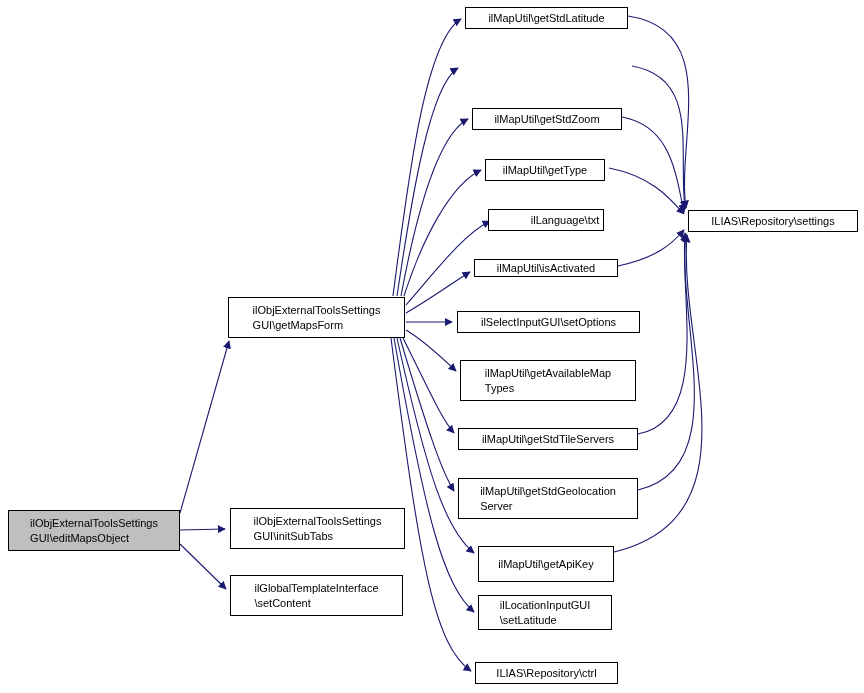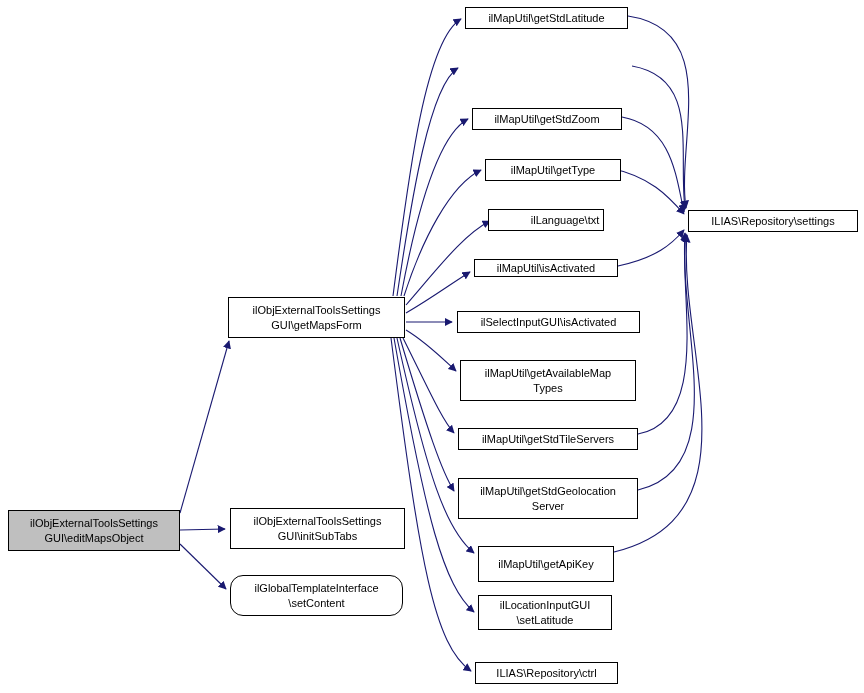"ilMapUtil\getStdLatitude" .node { text-align: center -> left }
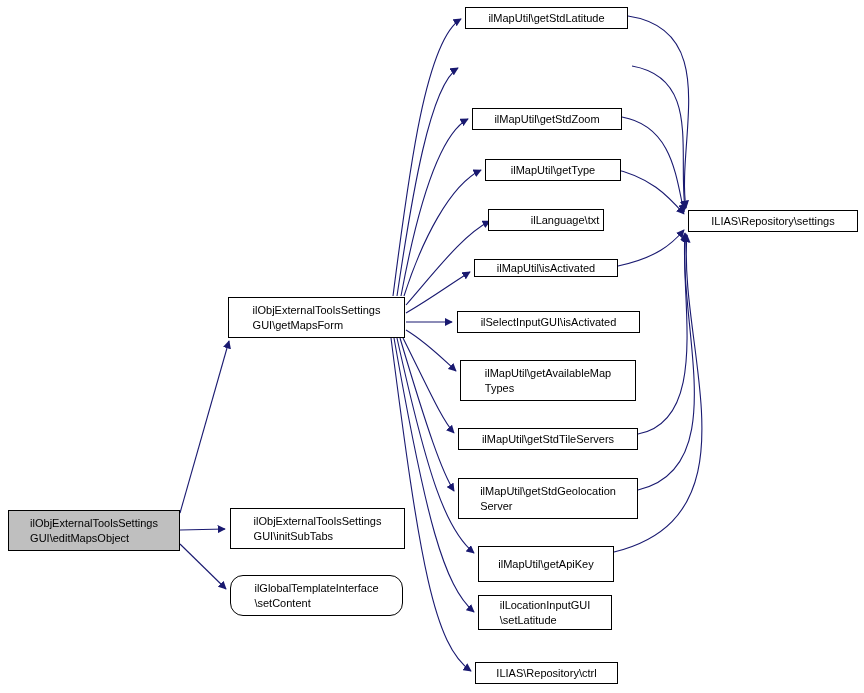"ilMapUtil\getType" div.node { width: 136px -> 120px }
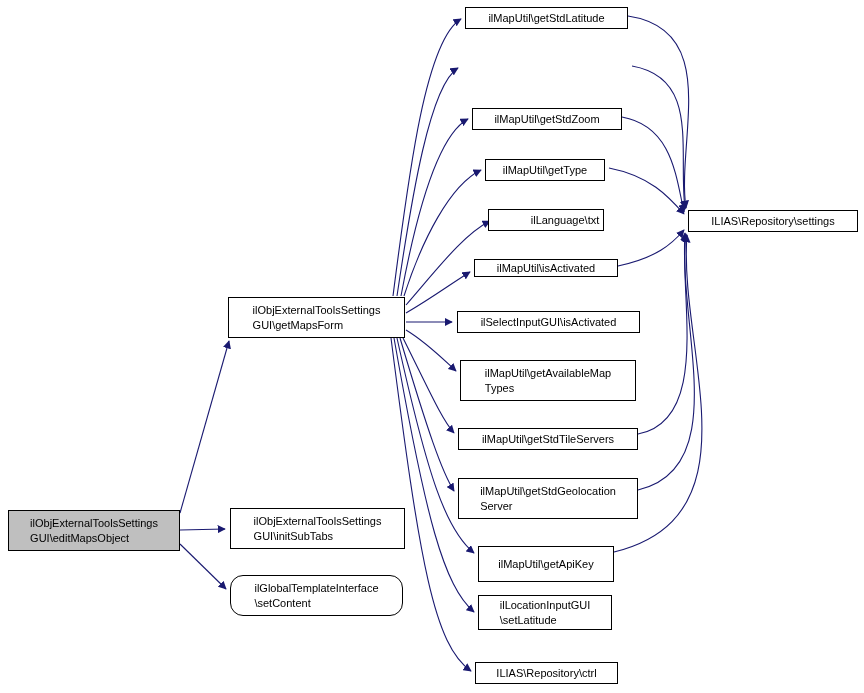"ilSelectInputGUI\isActivated" div.node { text: isActivated -> setOptions }
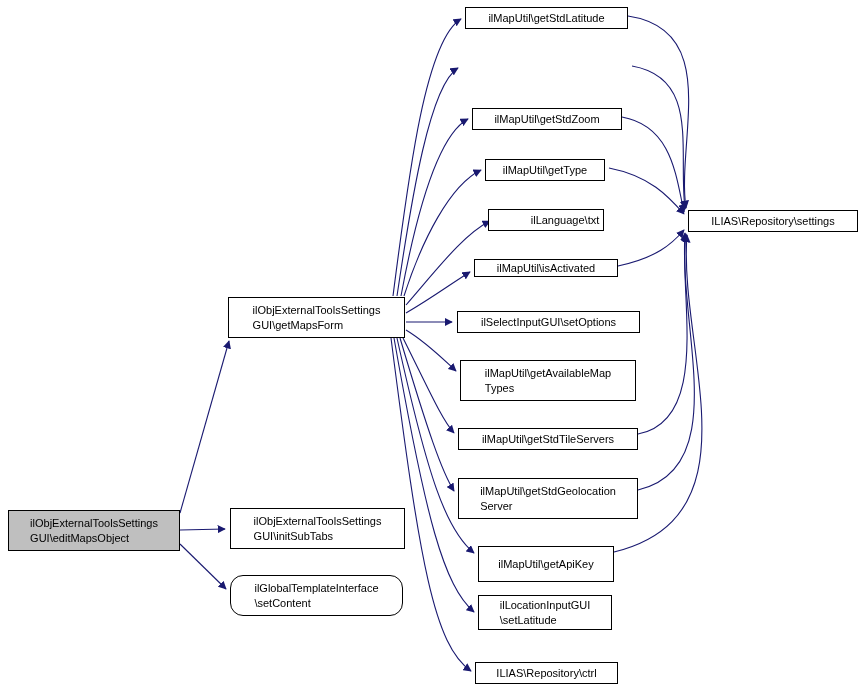"ilGlobalTemplateInterface" div.node { border-radius: 13px -> none }
